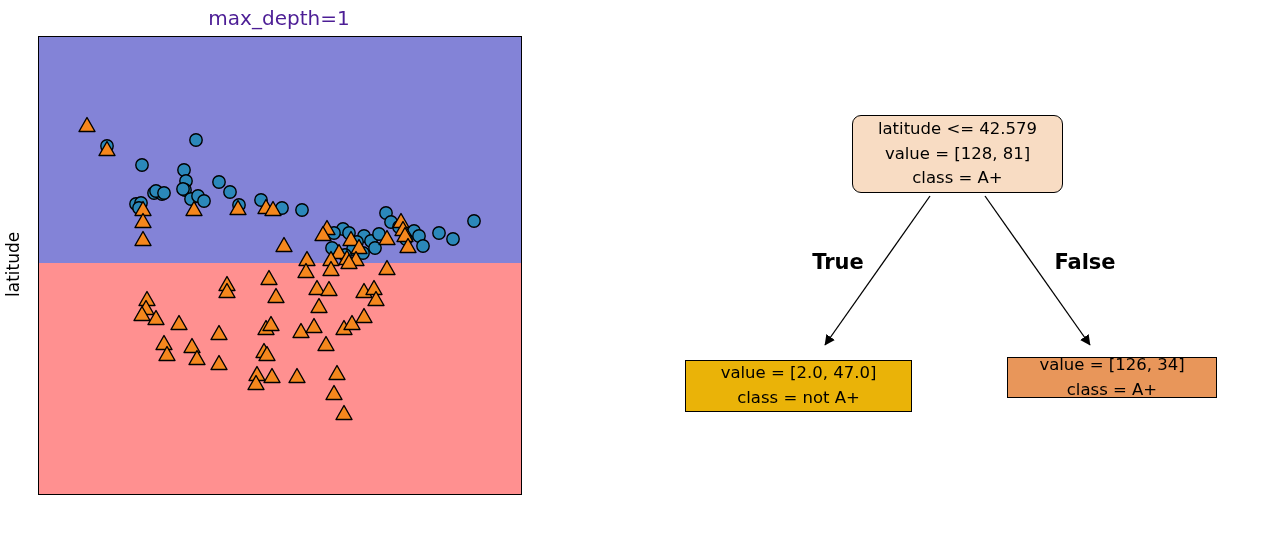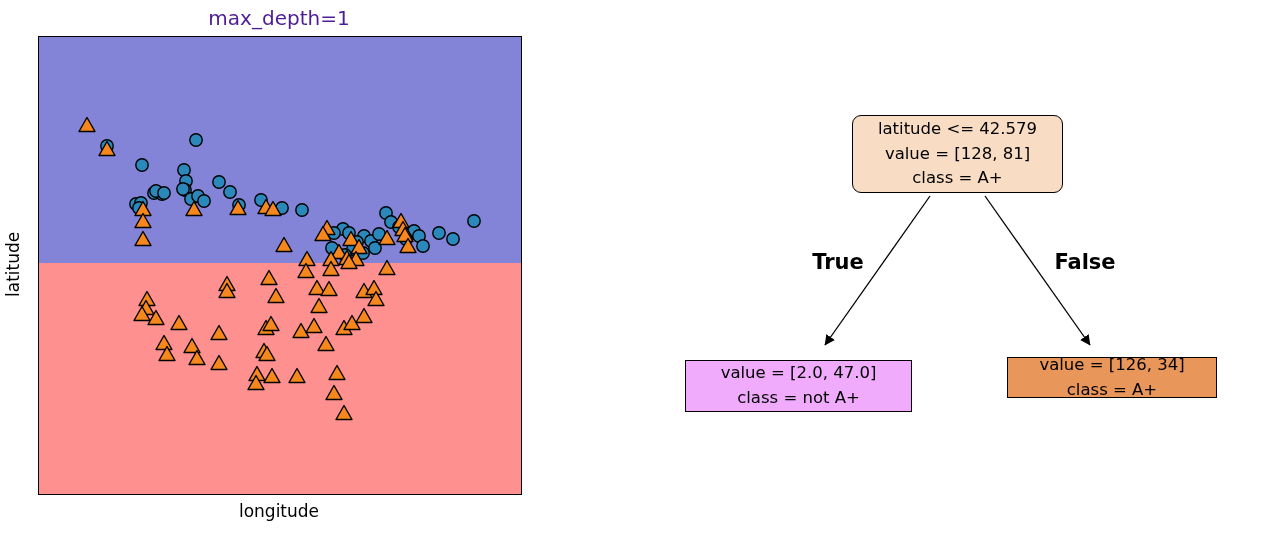"value = [2.0, 47.0]" div.tree-node { background-color: #f0abfc -> #eab308 }
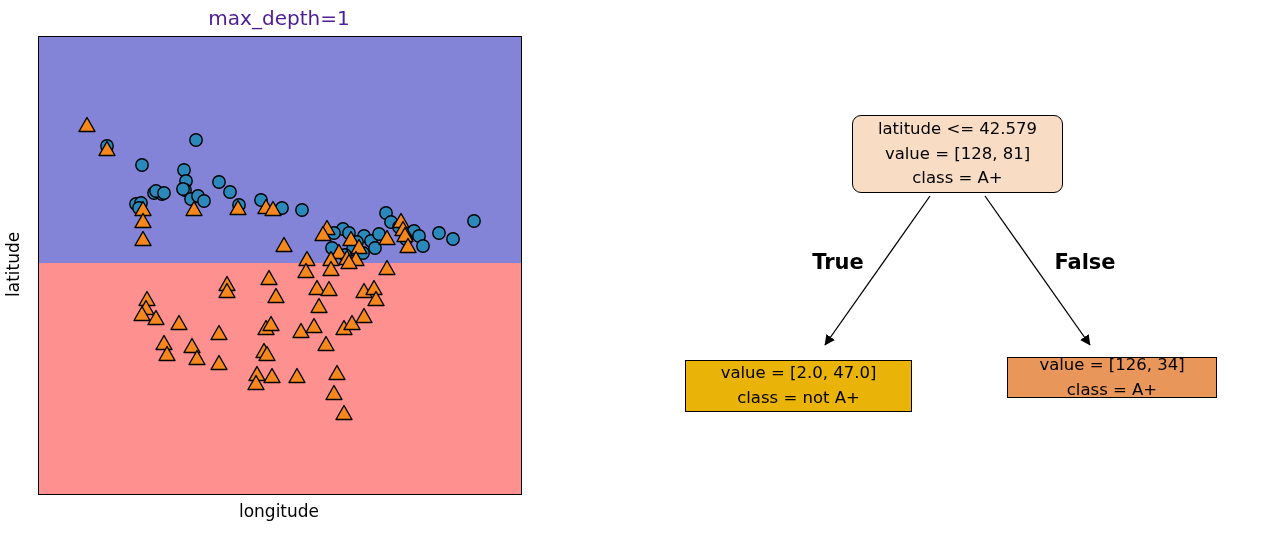"longitude" div { html: <div>longitude</div> -> none }
